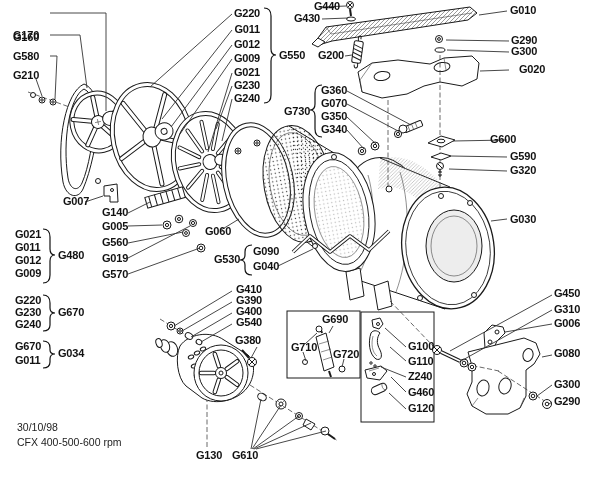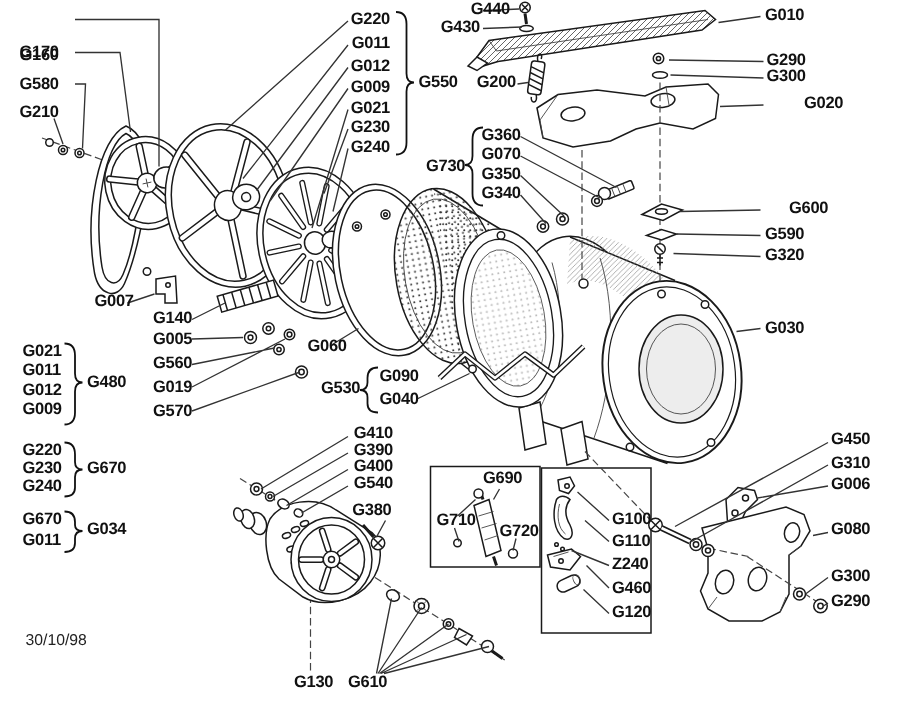"G020" div.plabel { left: 536px -> 519px }
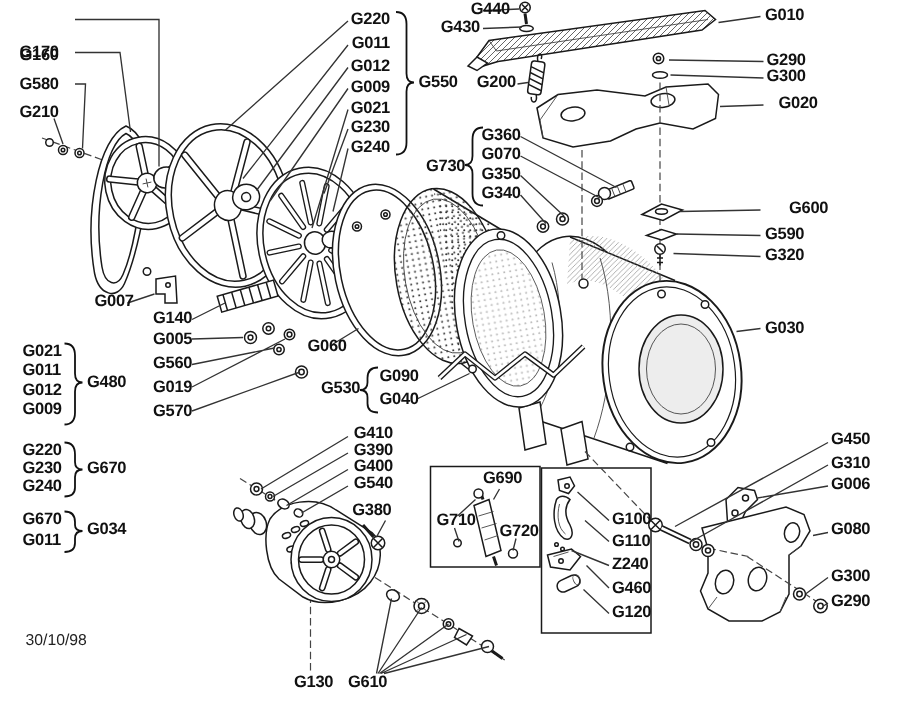"G600" div.plabel { left: 526px -> 490px }
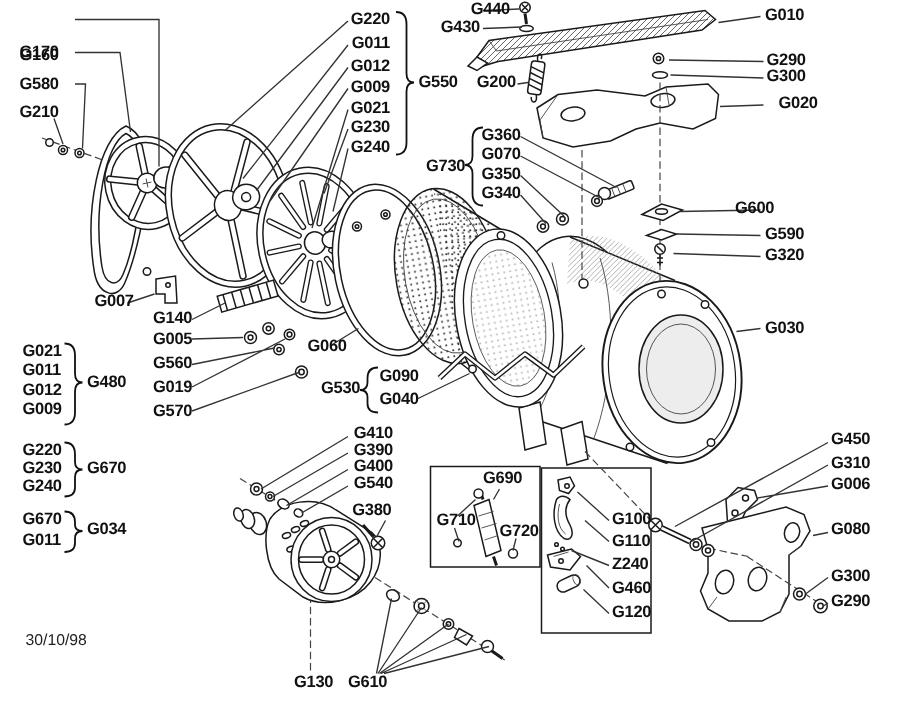"CFX 400-500-600 rpm" div.foot { html: none -> <div>CFX 400-500-600 rpm</div> }
